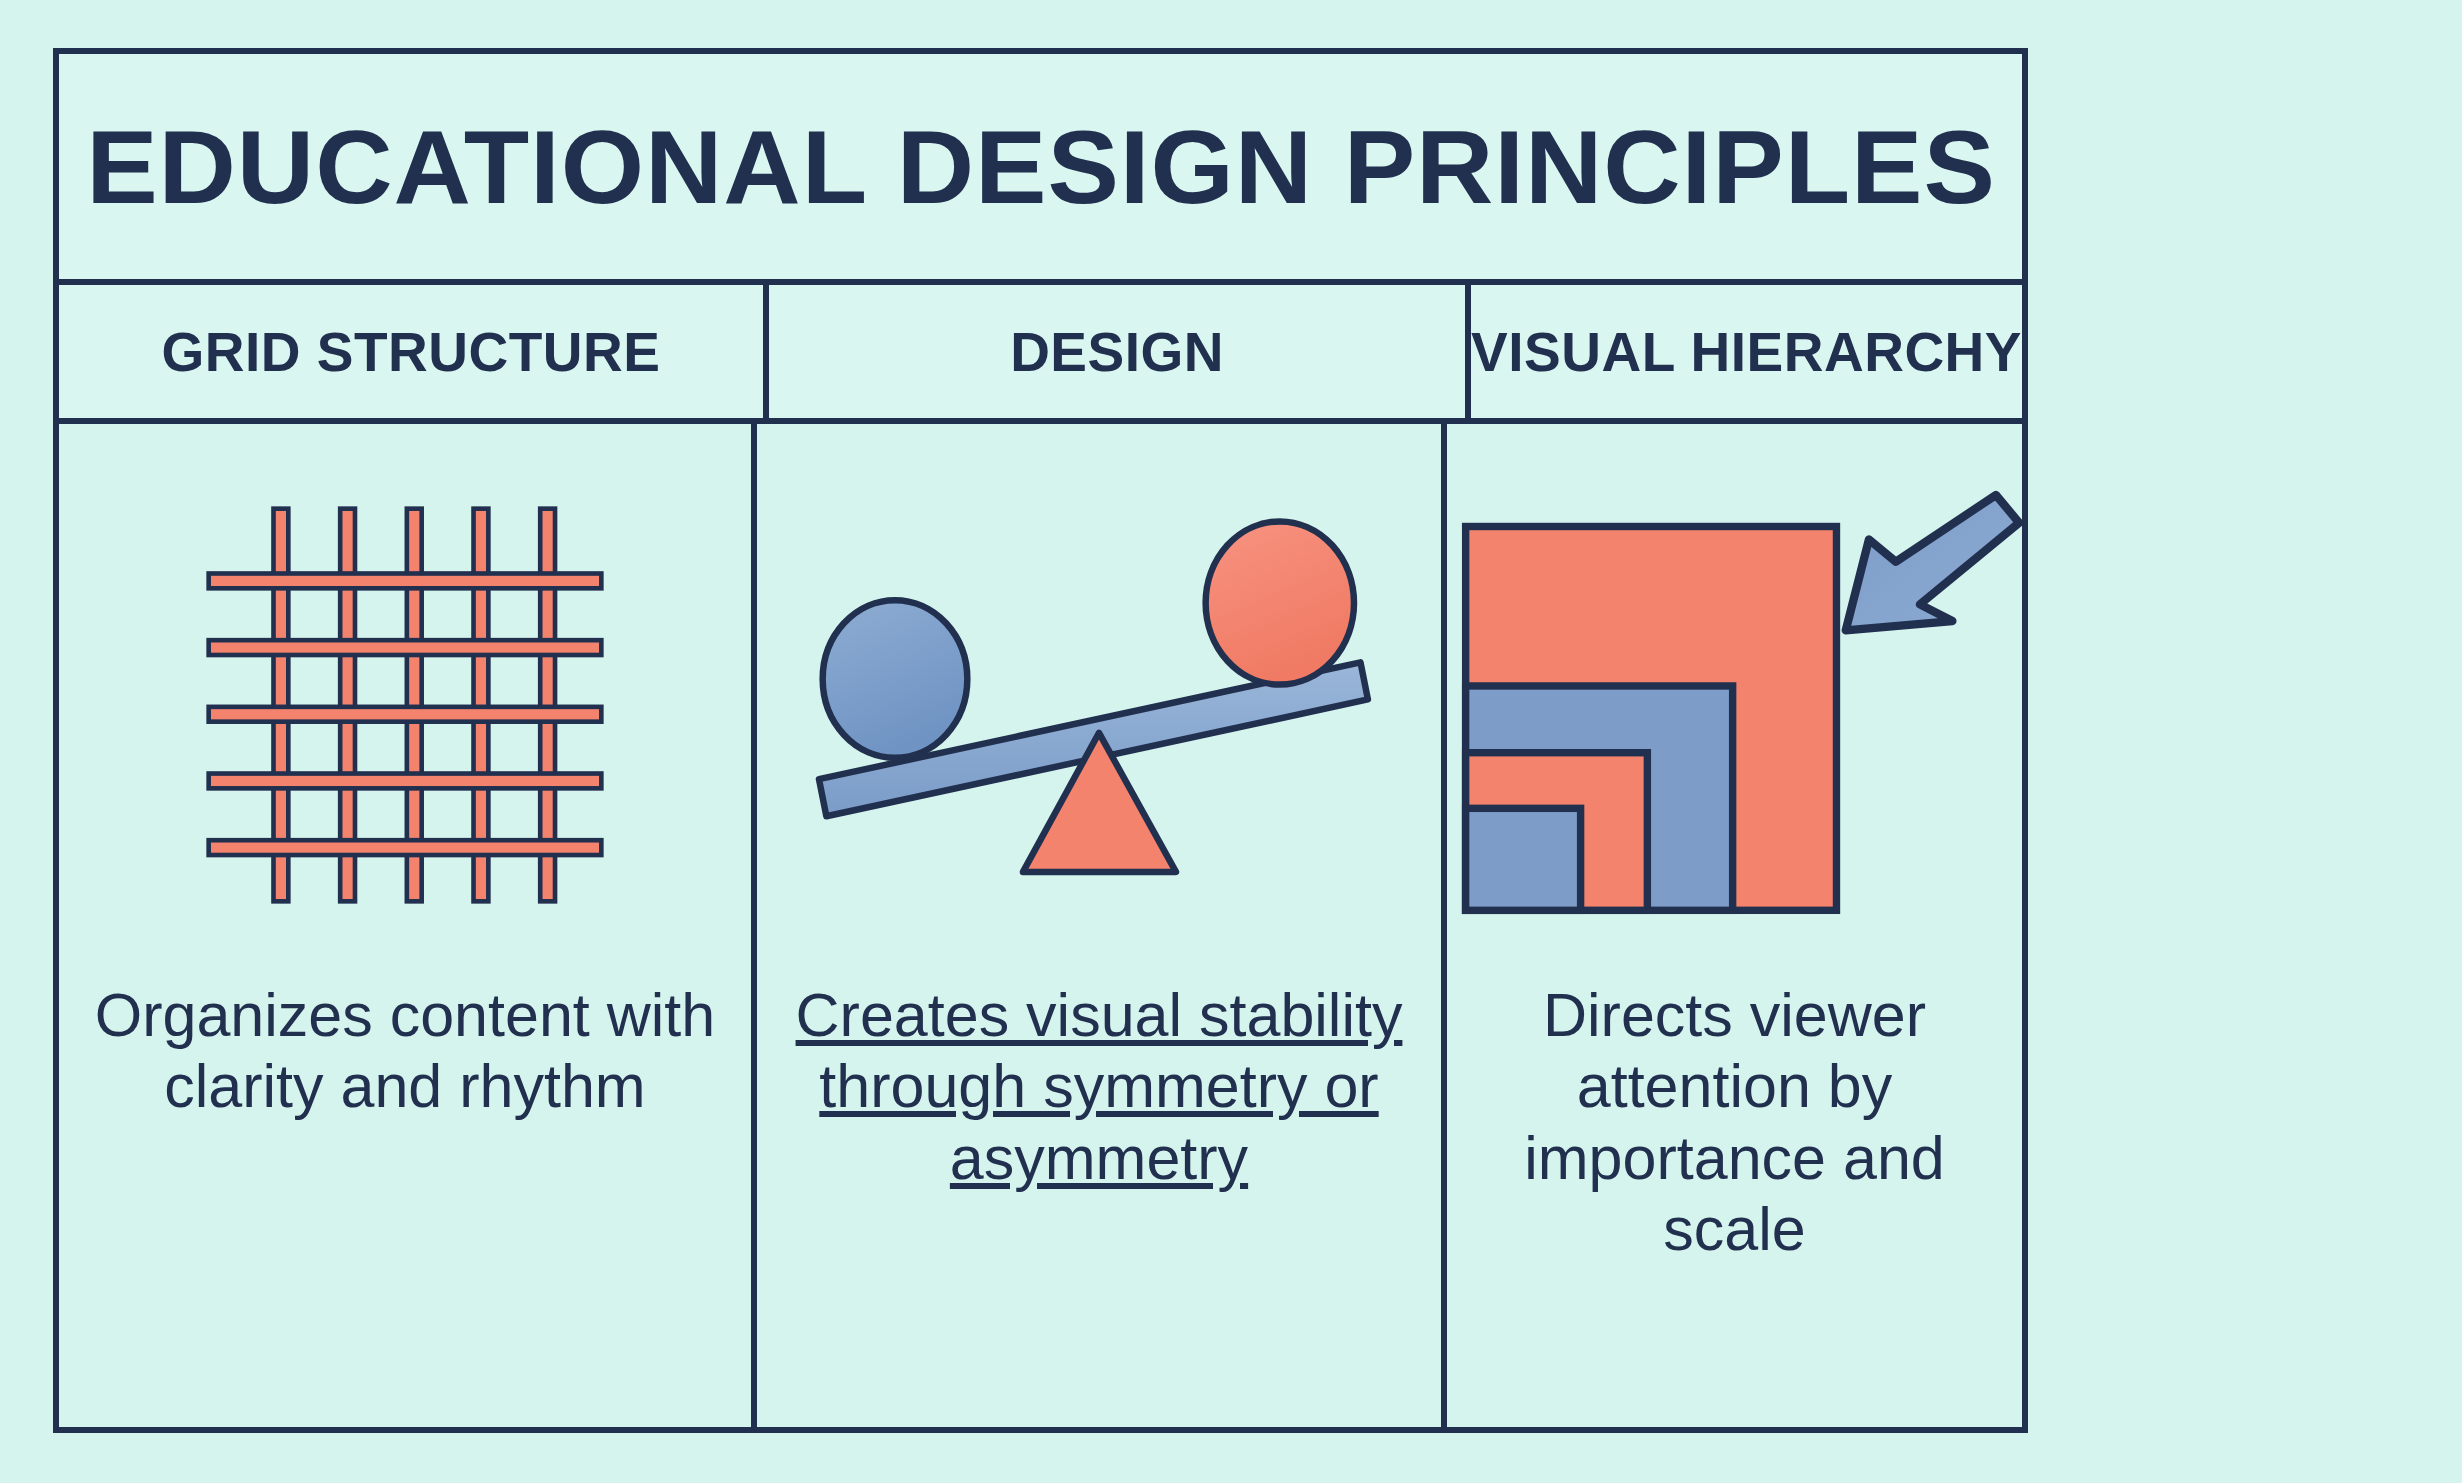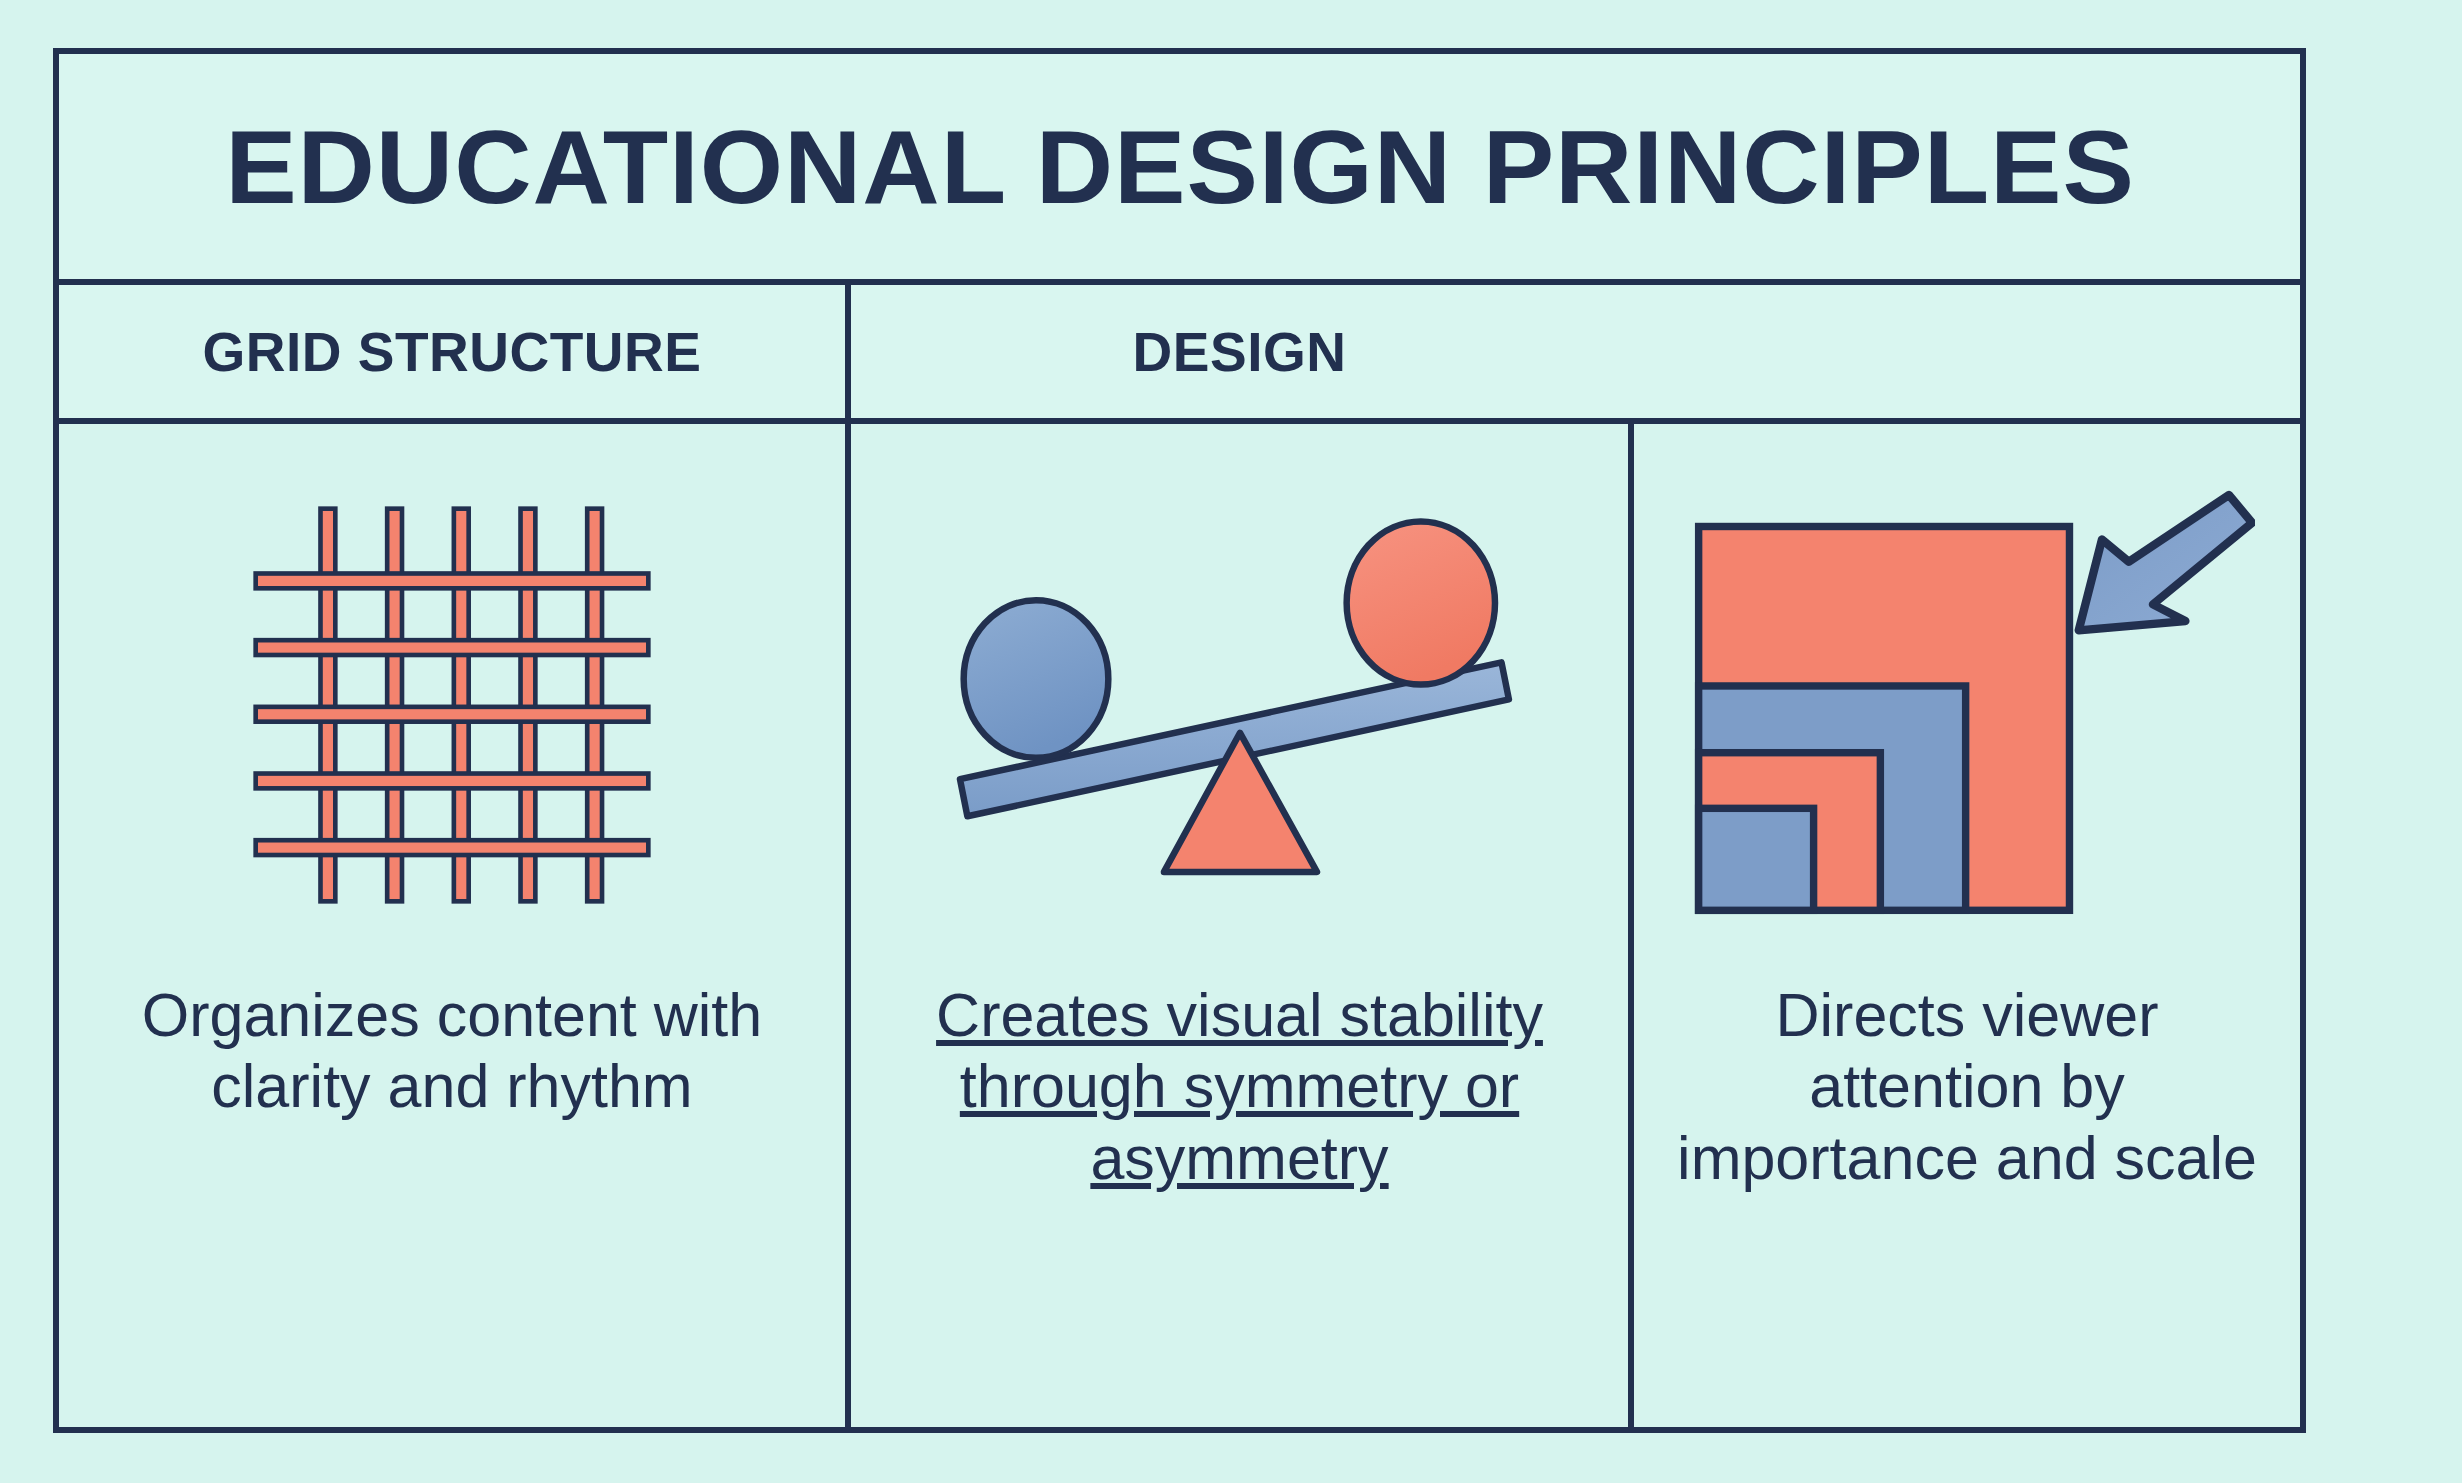"EDUCATIONAL DESIGN PRINCIPLES" #poster { width: 2253px -> 1975px }
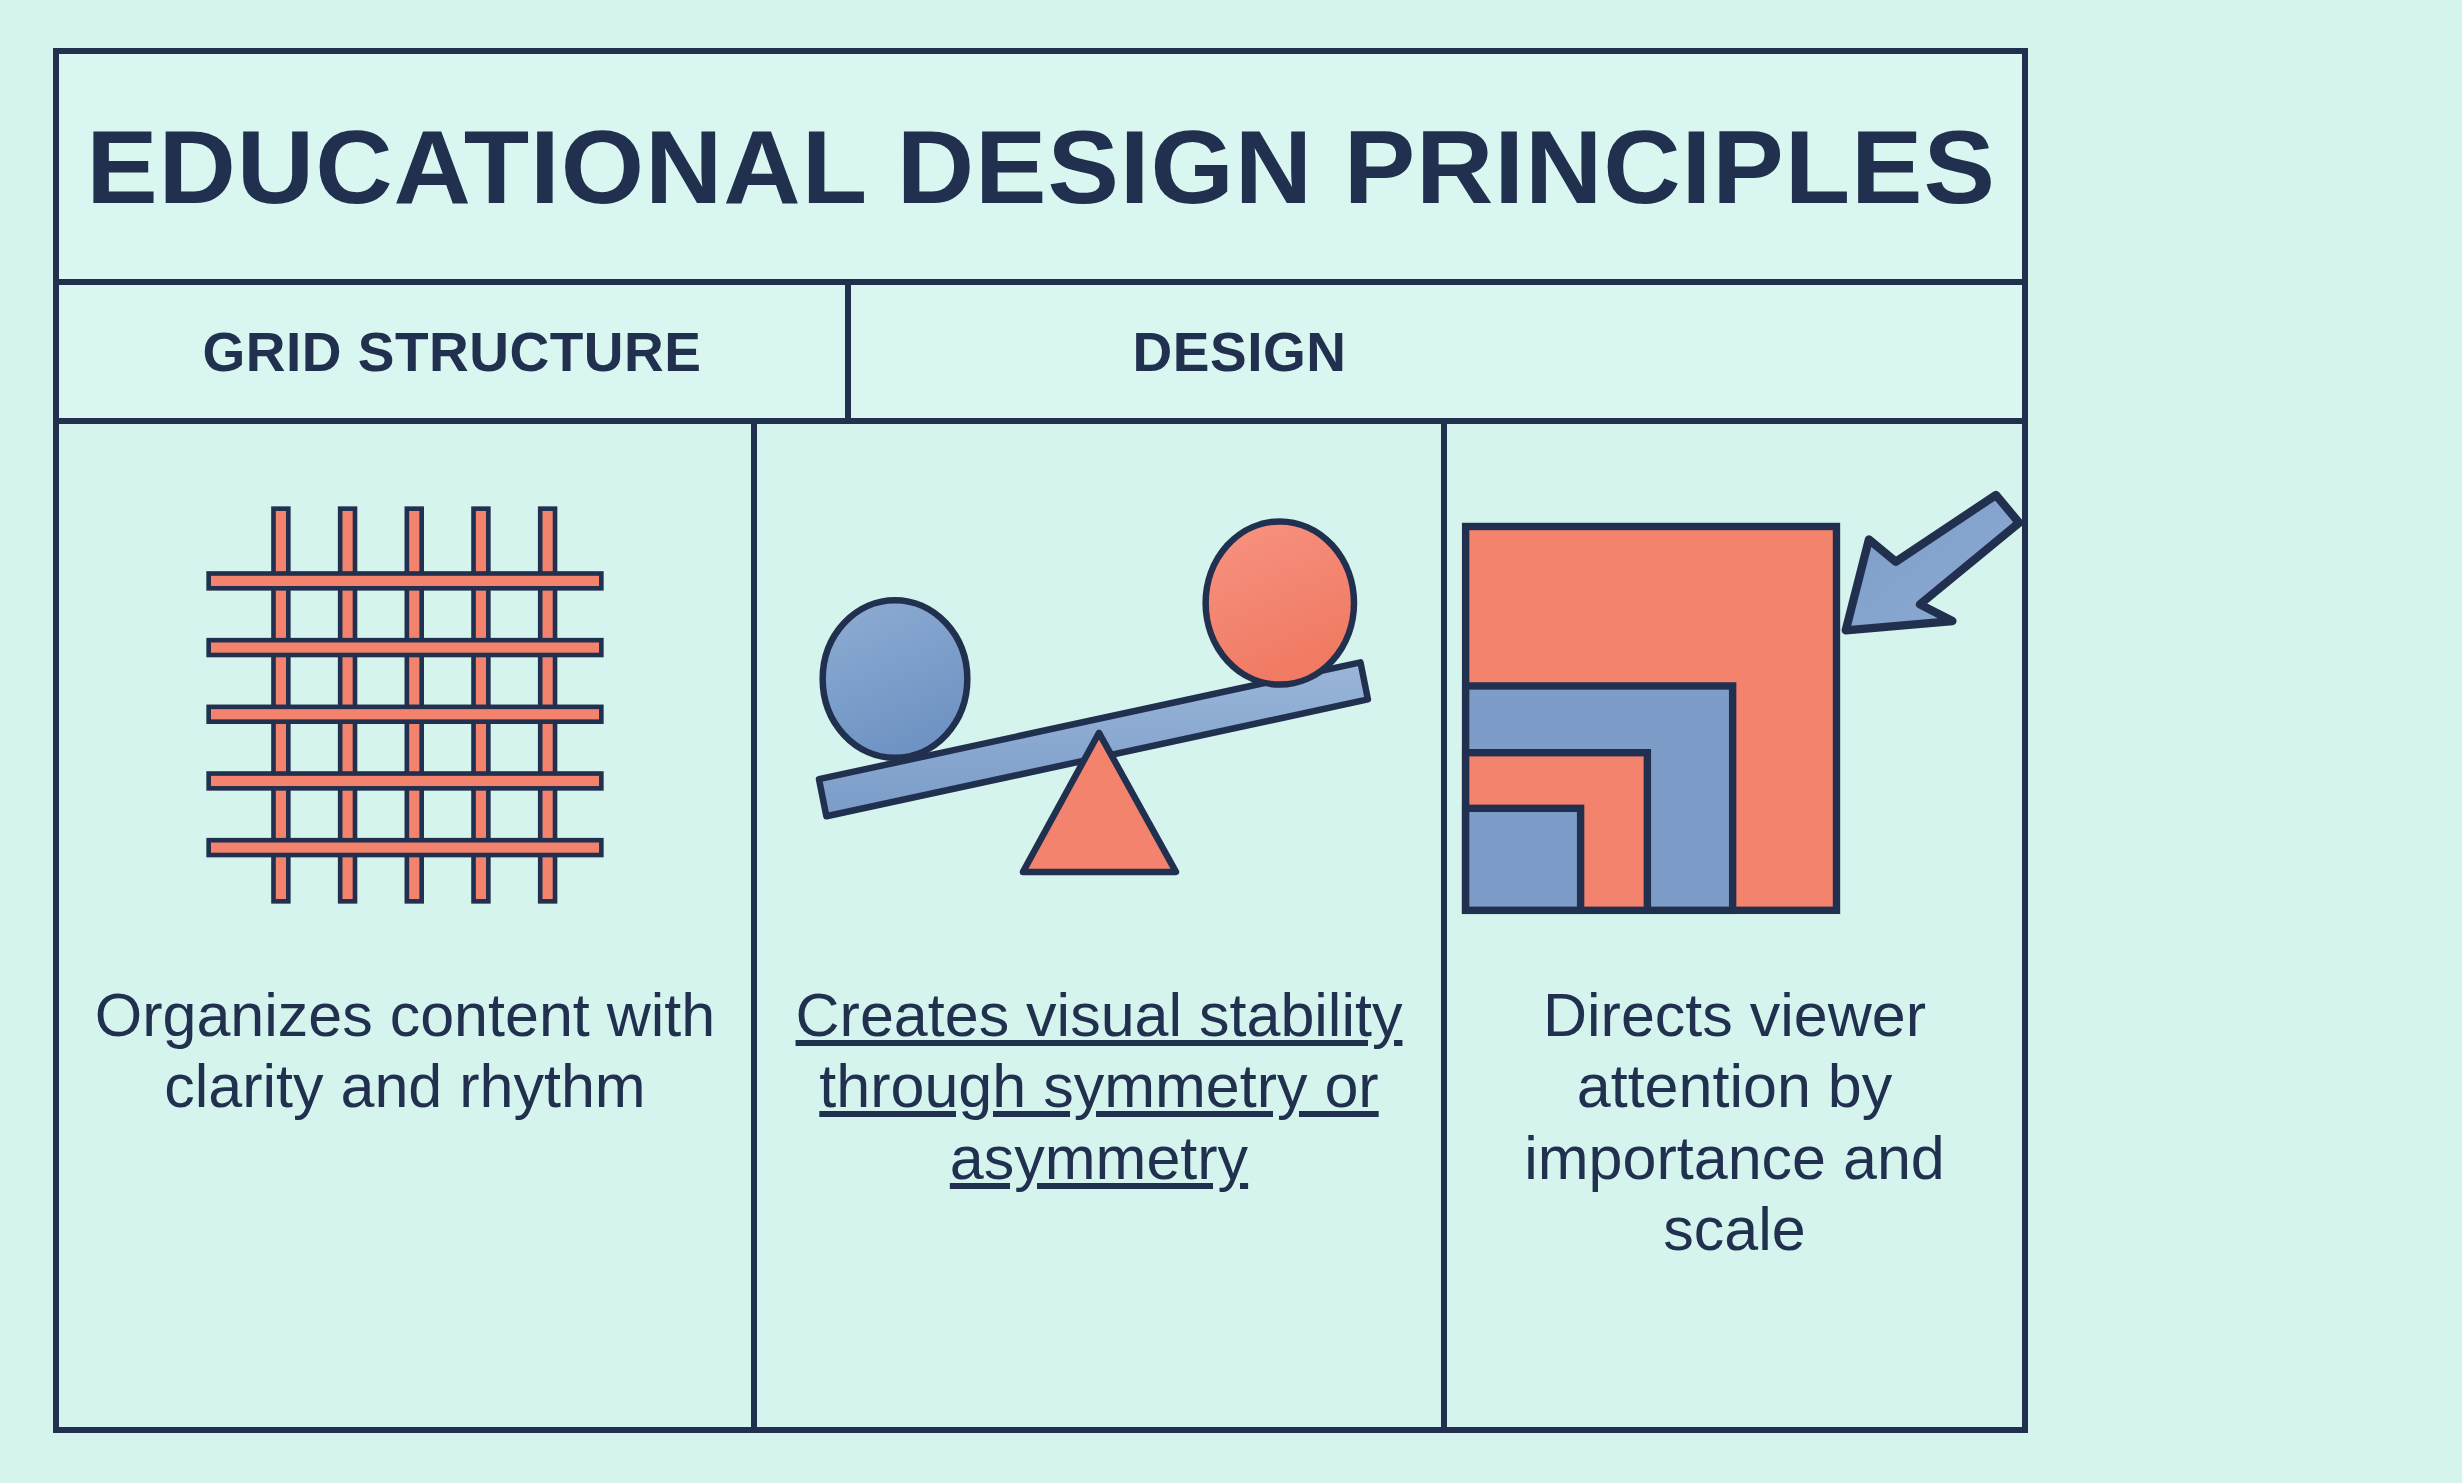"VISUAL HIERARCHY" div.hdr-cell { html: none -> <div> <div>VISUAL HIERARCHY</div> </div> }
